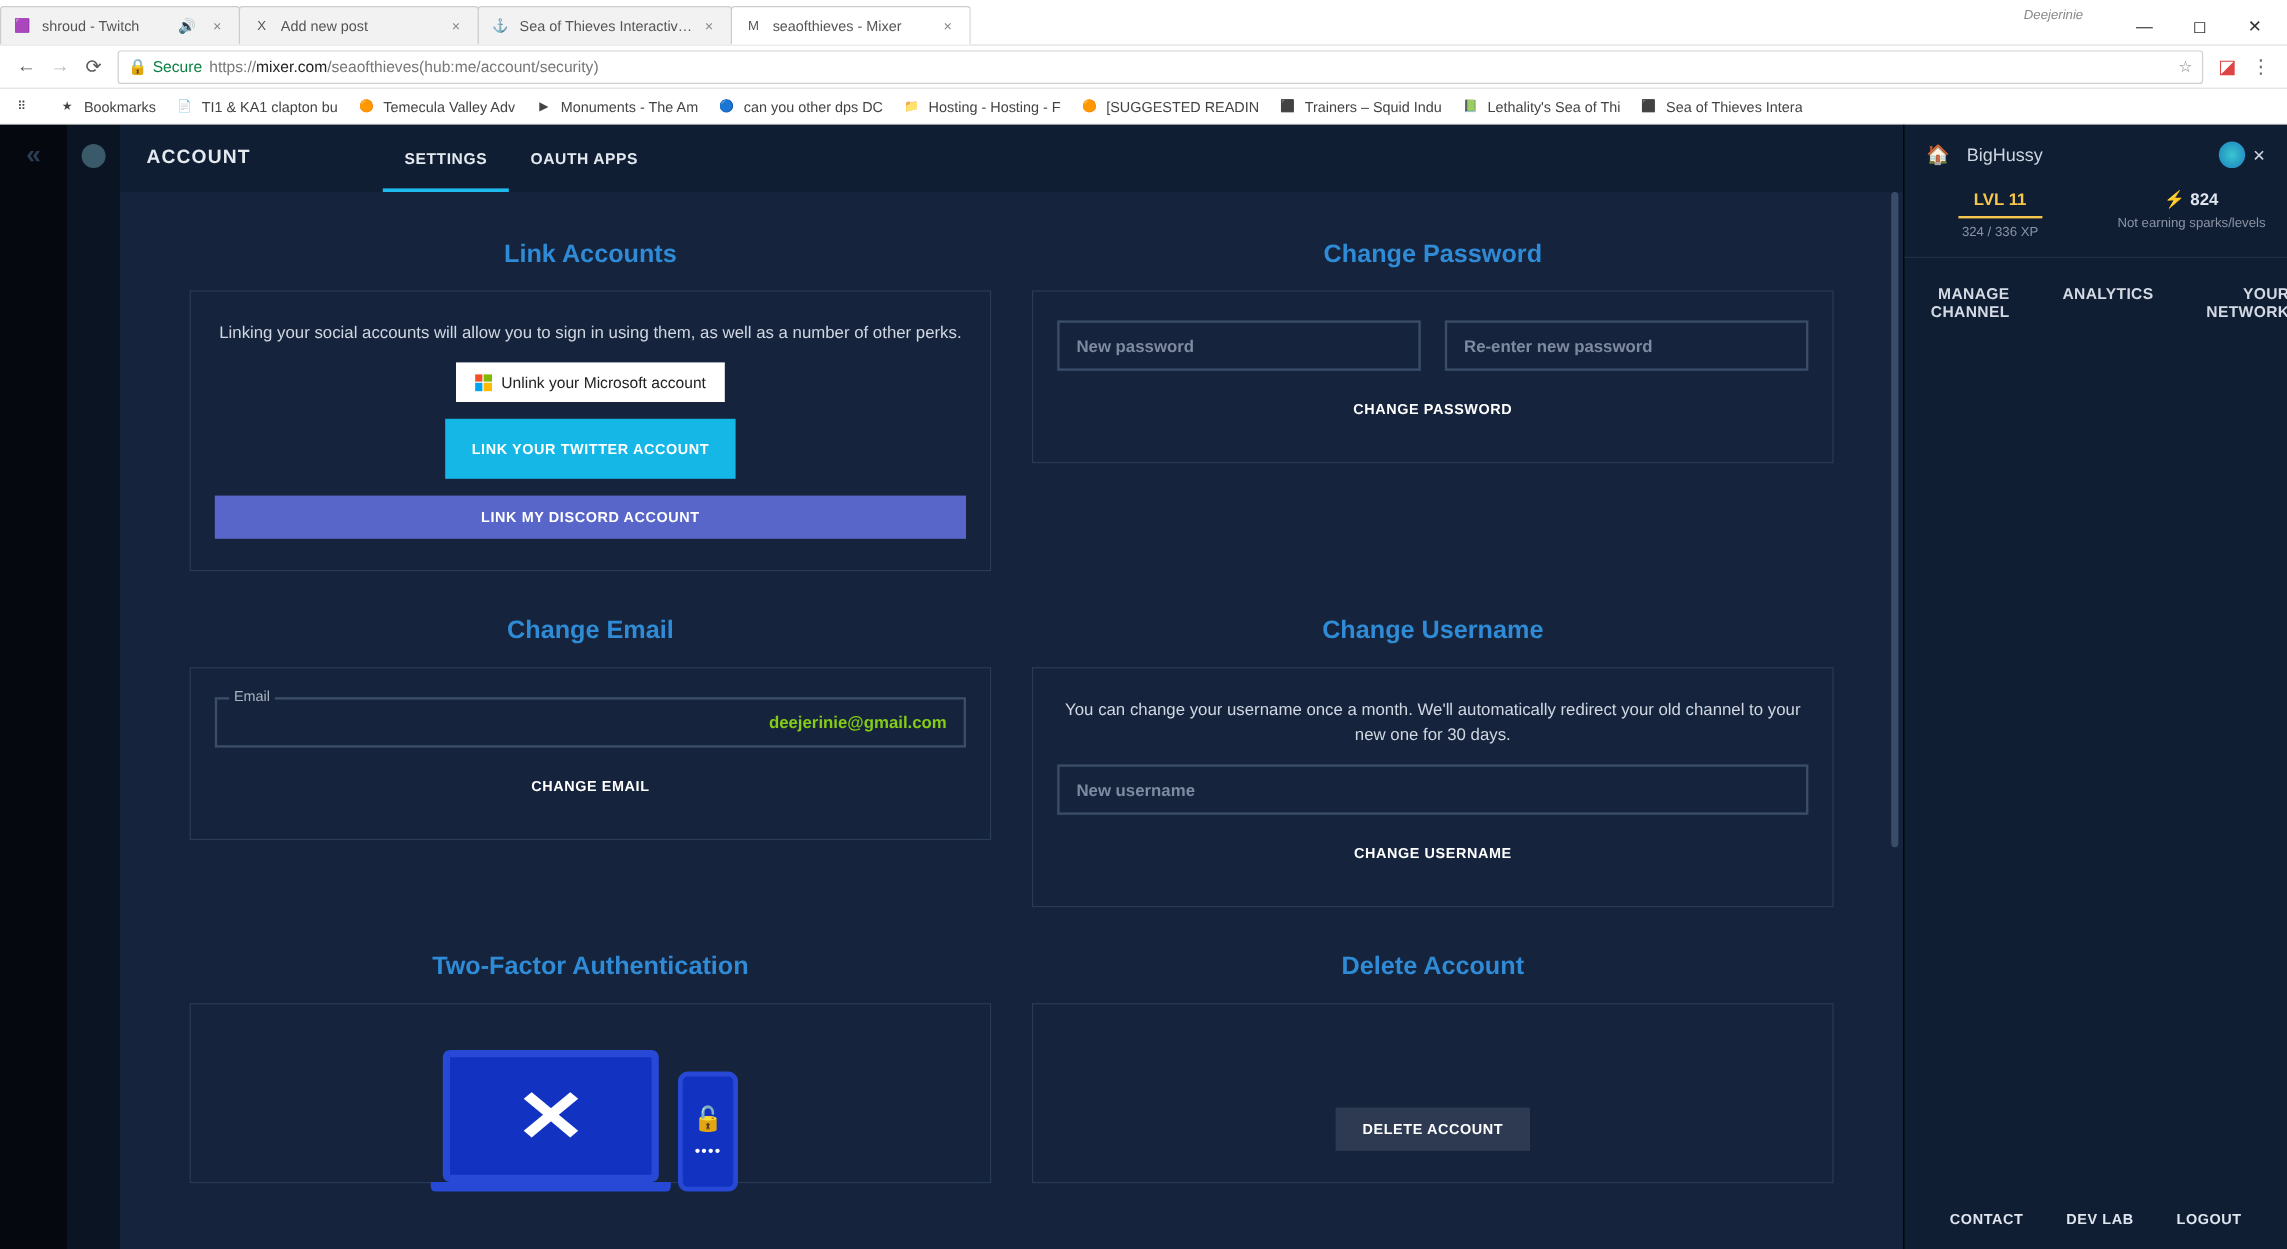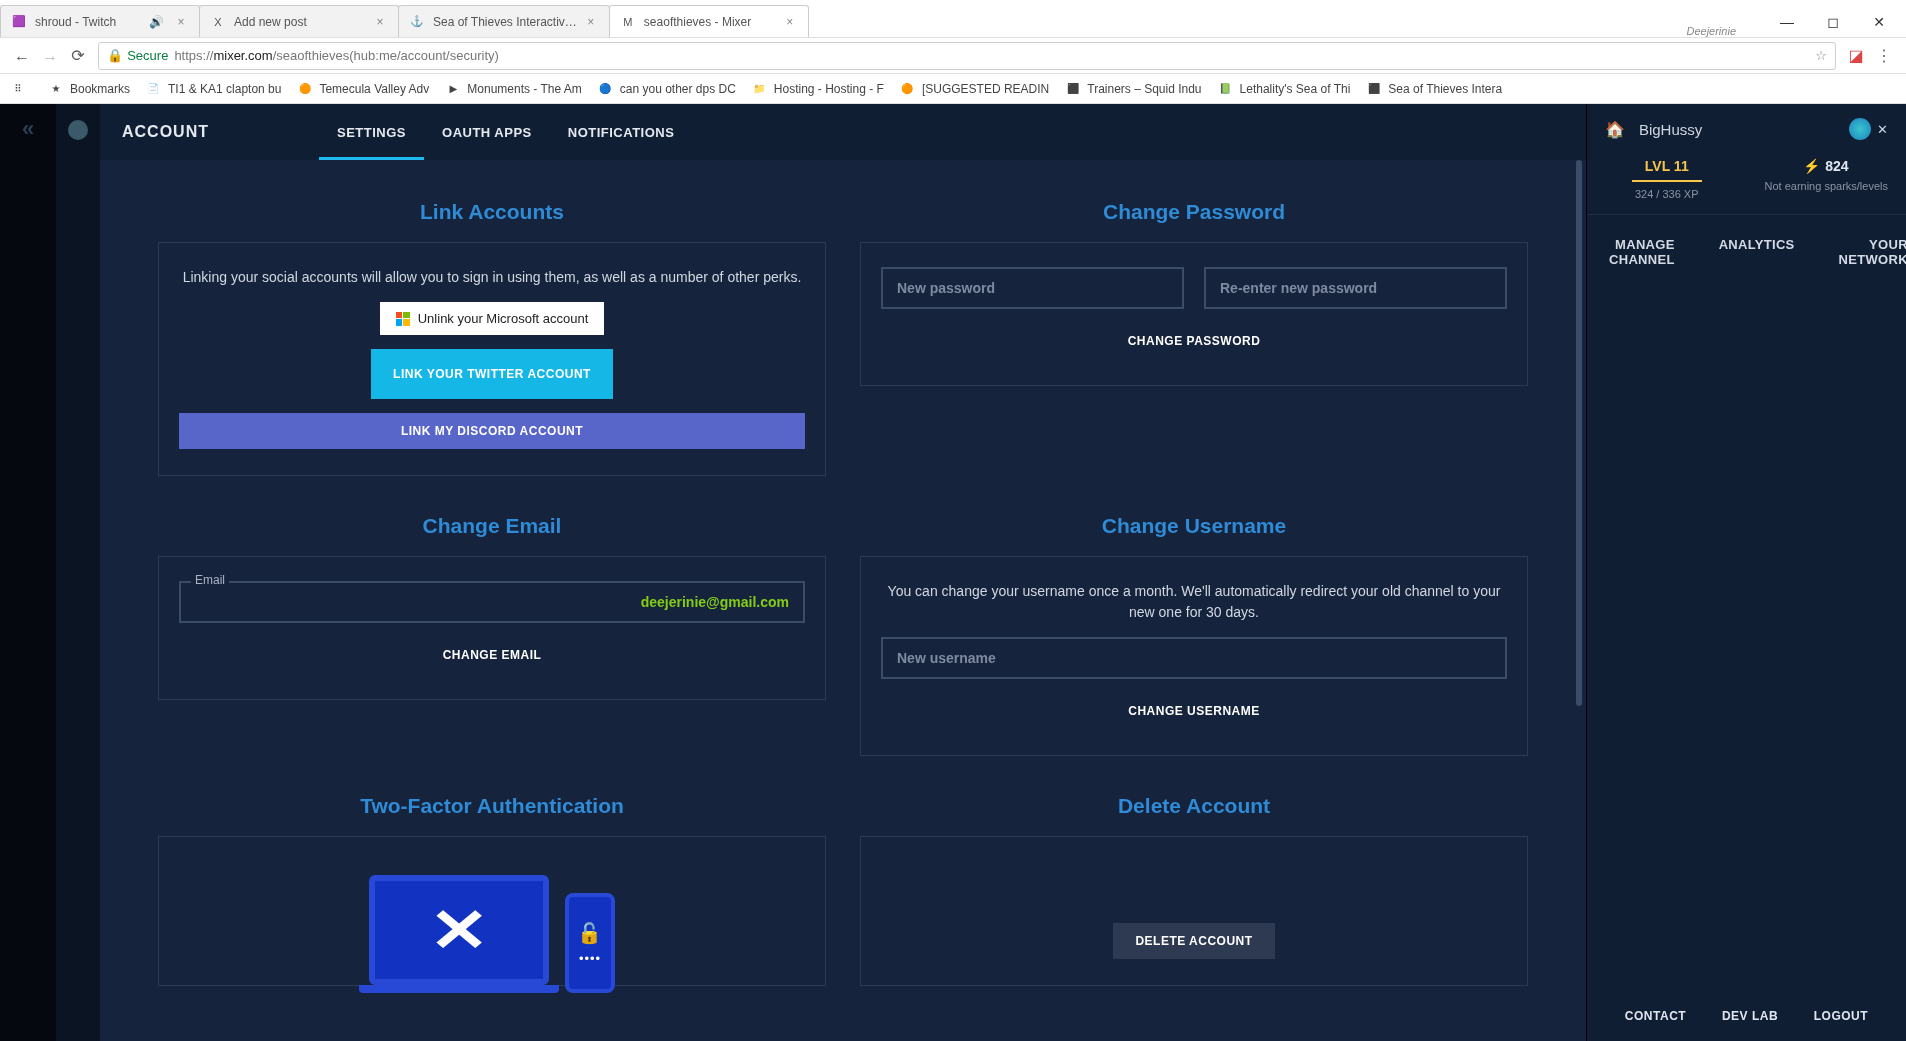"Deejerinie" .win-ctrl { align-items: flex-end -> flex-start }
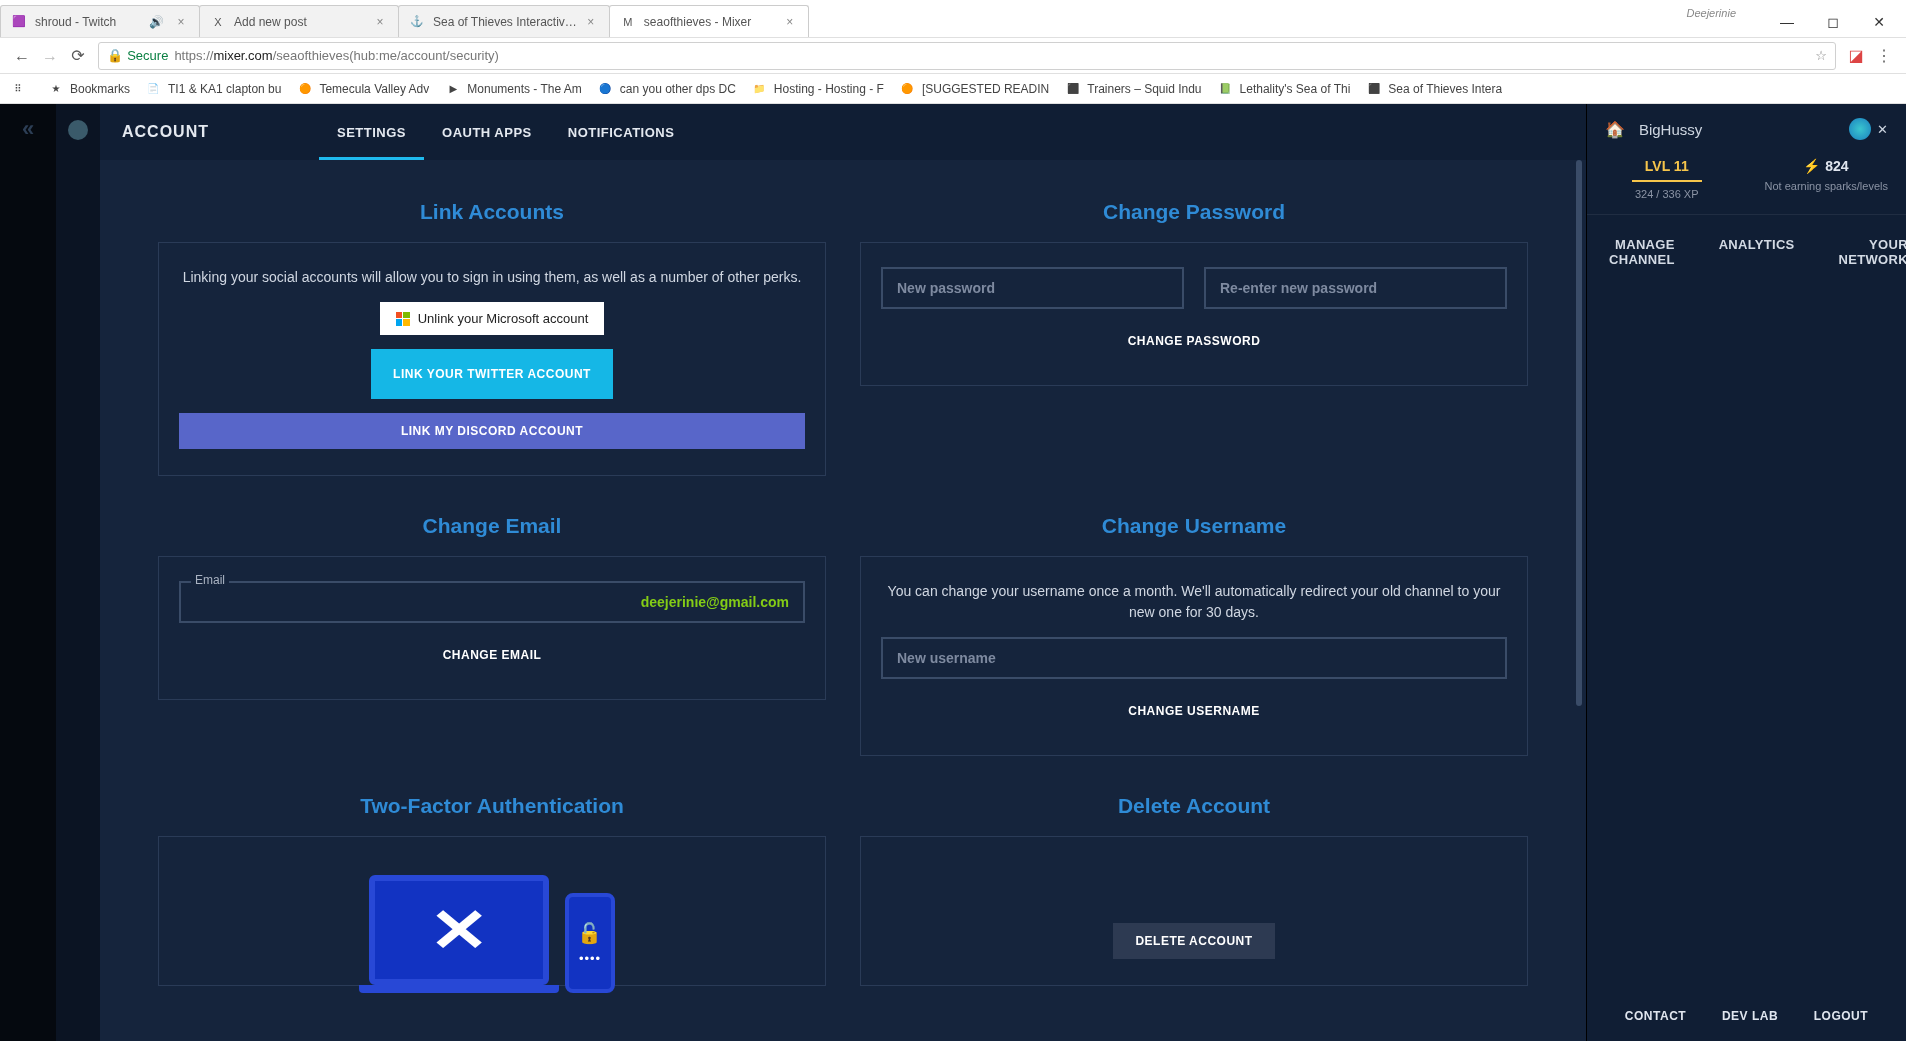"NOTIFICATIONS" div.htab { html: <div>NOTIFICATIONS</div> -> none }
